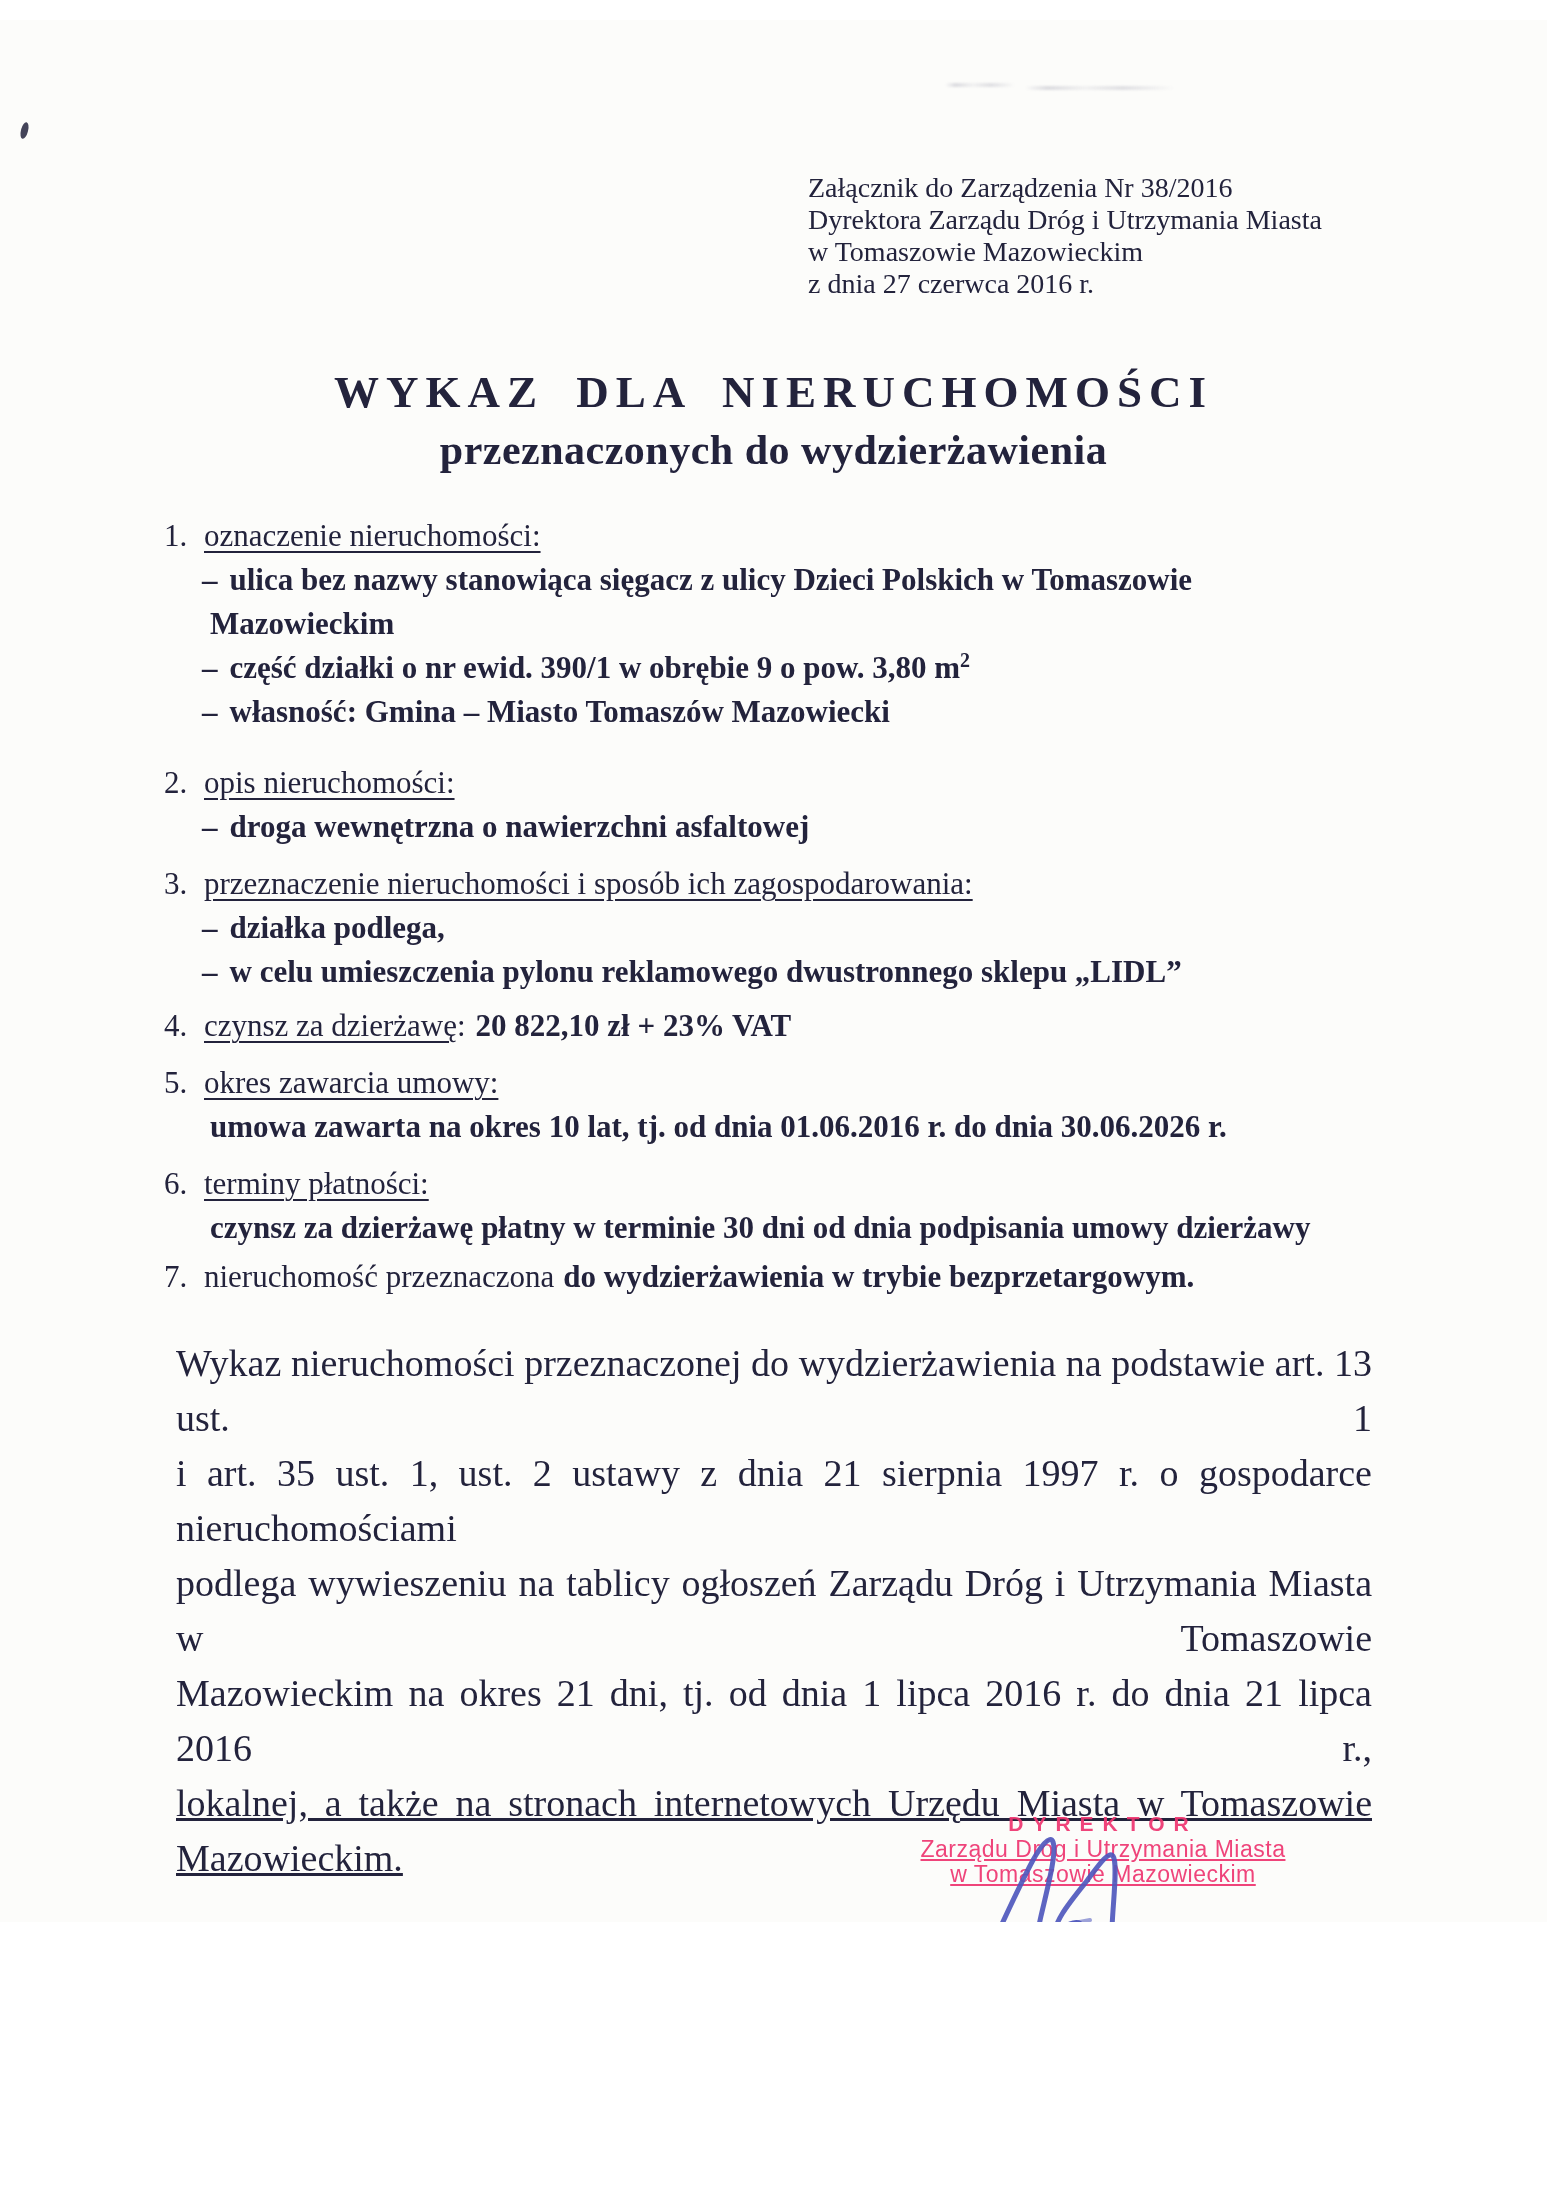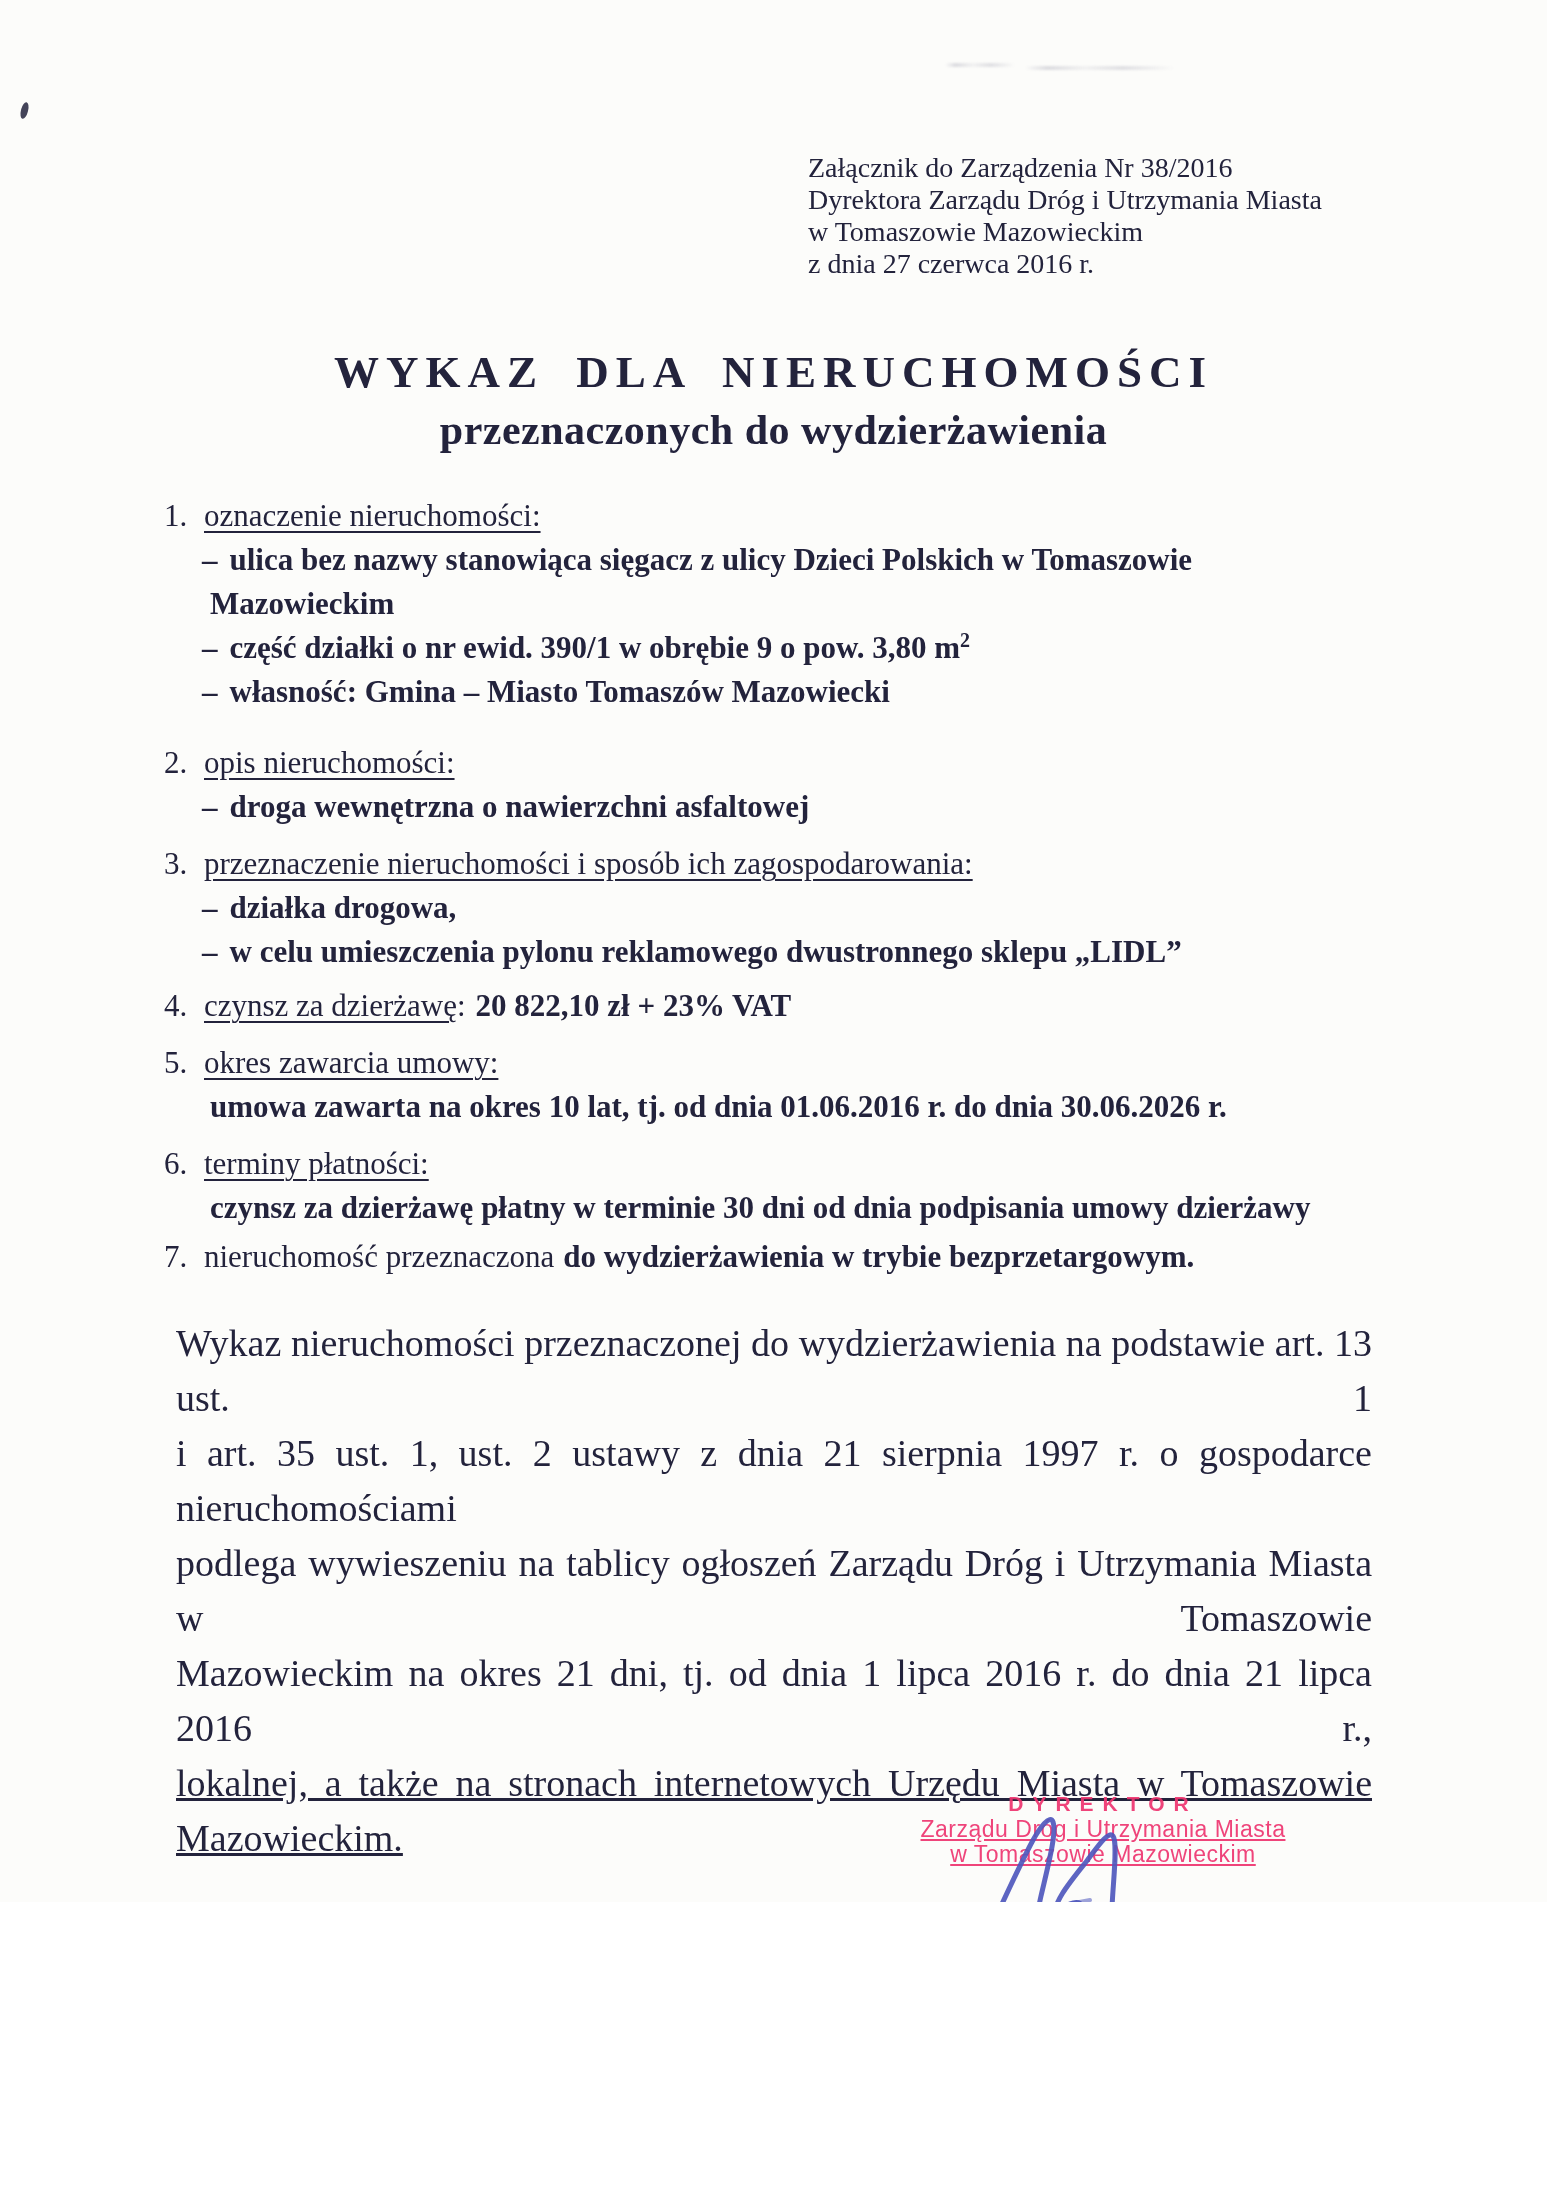"Załącznik do Zarządzenia Nr 38/2016" .page { margin-top: none -> 20px }
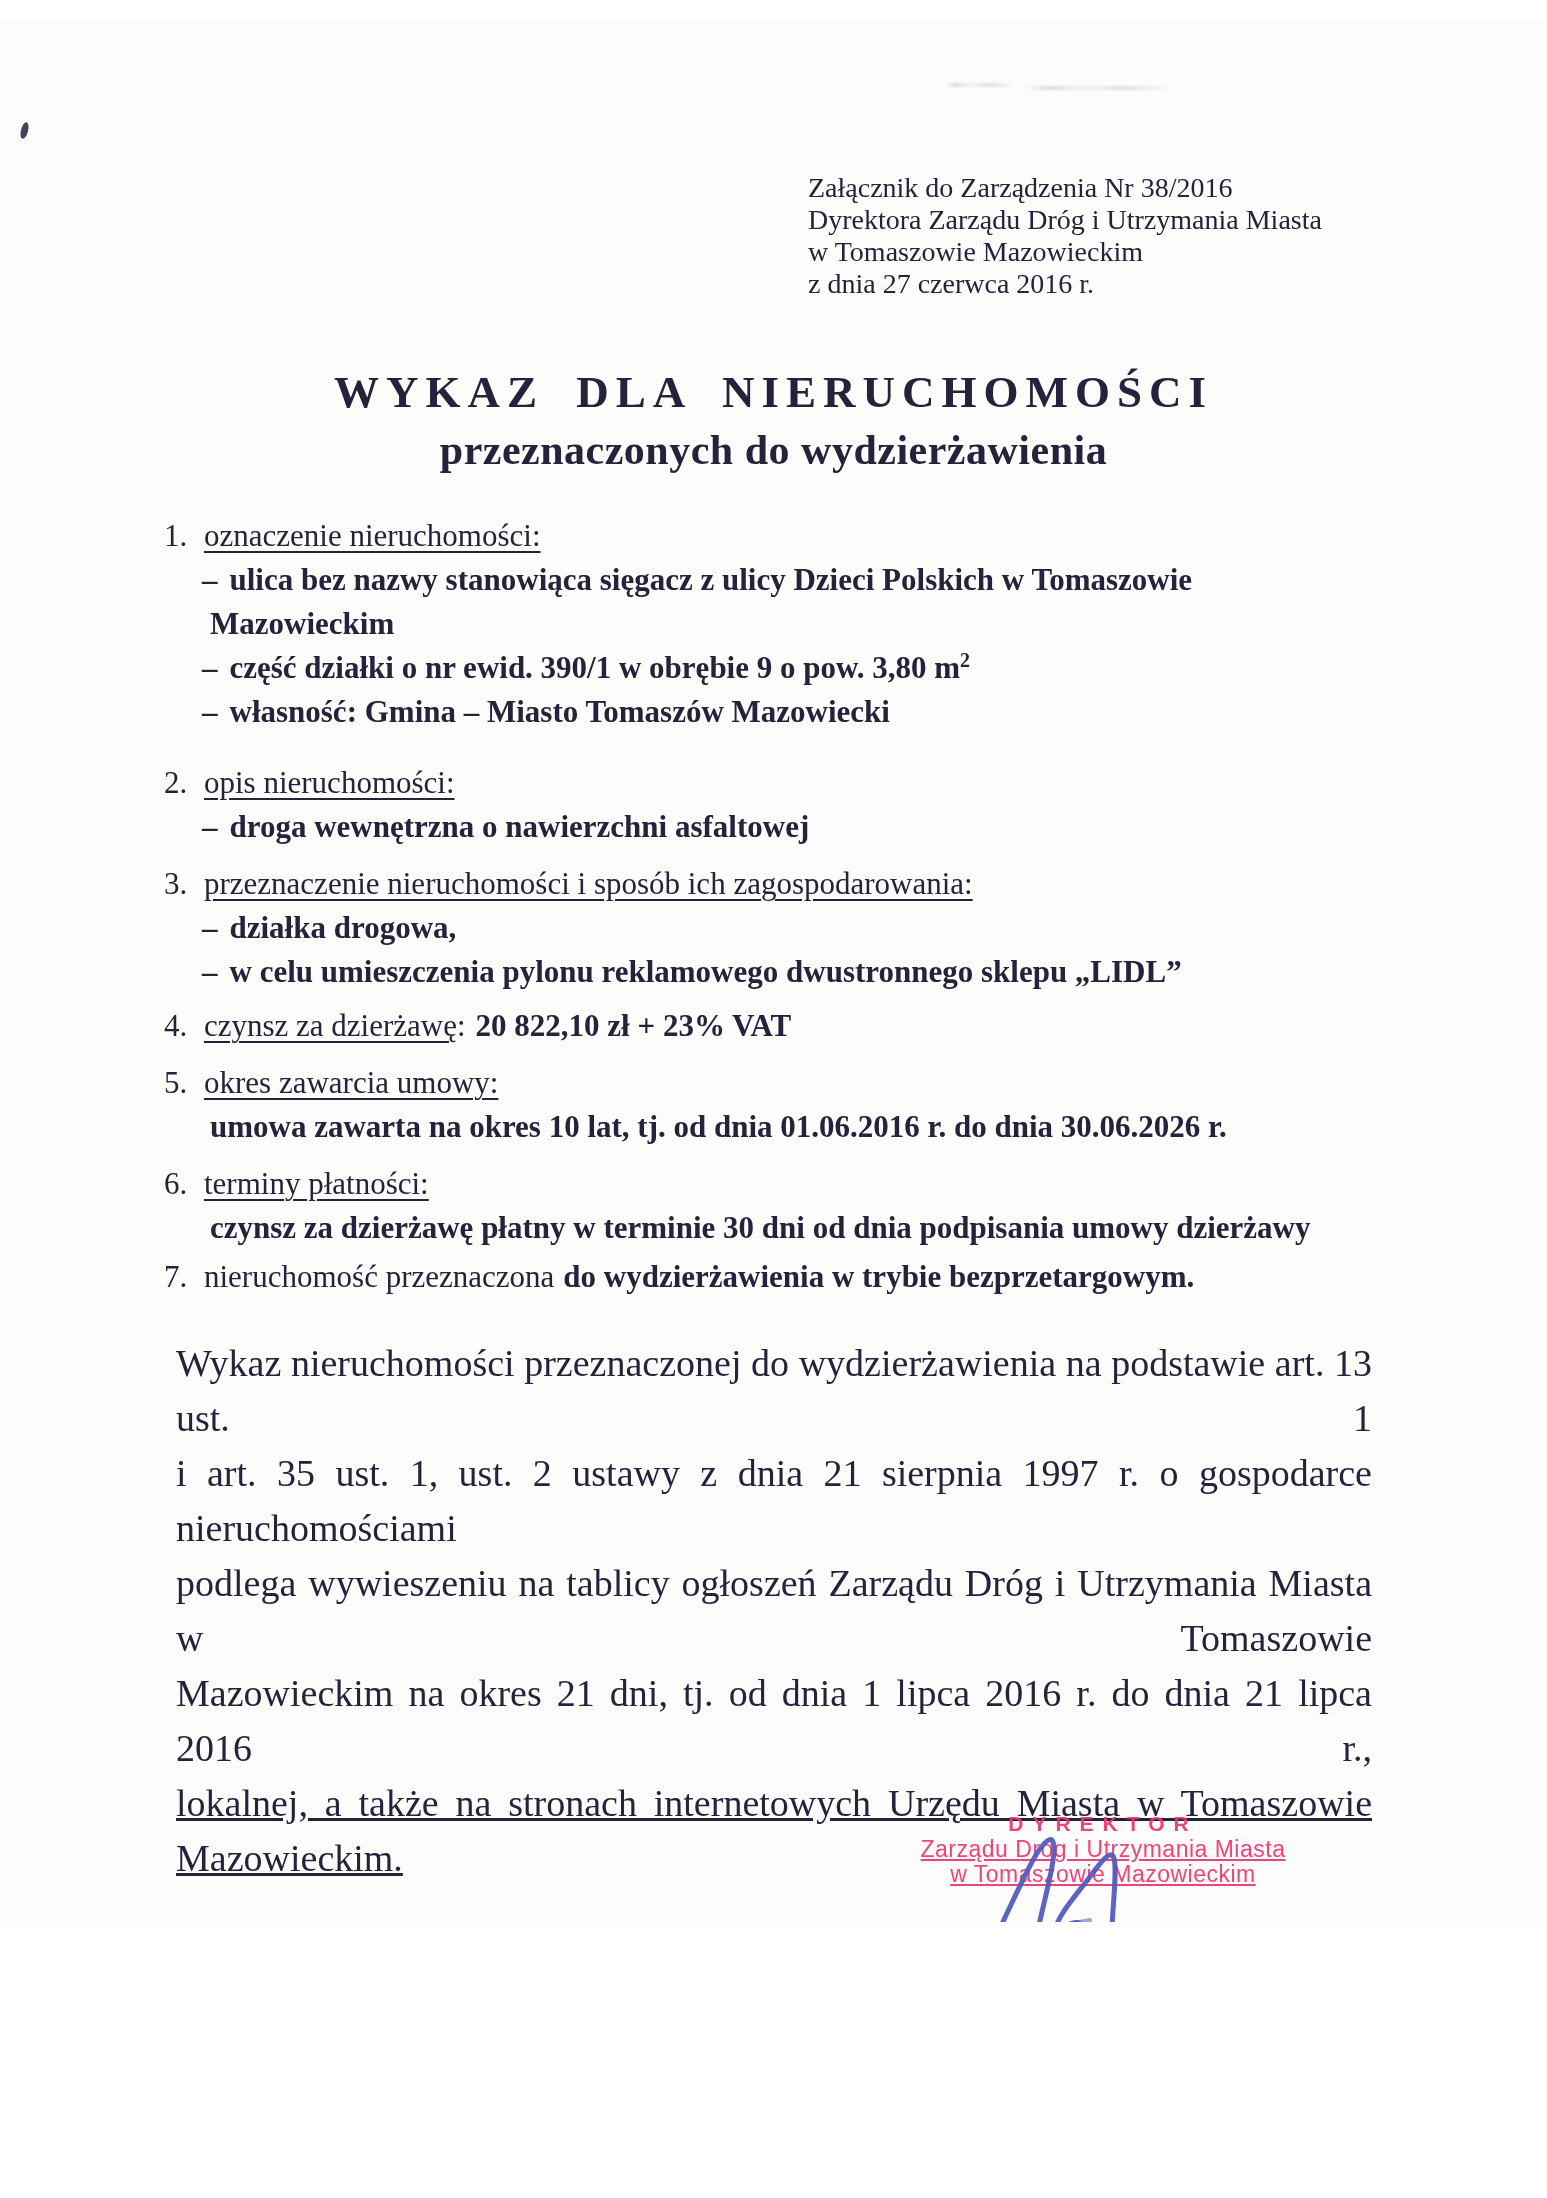"działka drogowa," span { text: drogowa -> podlega }
